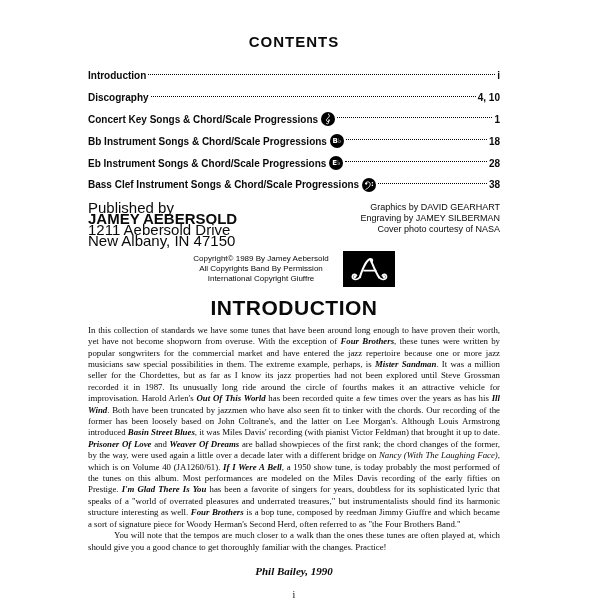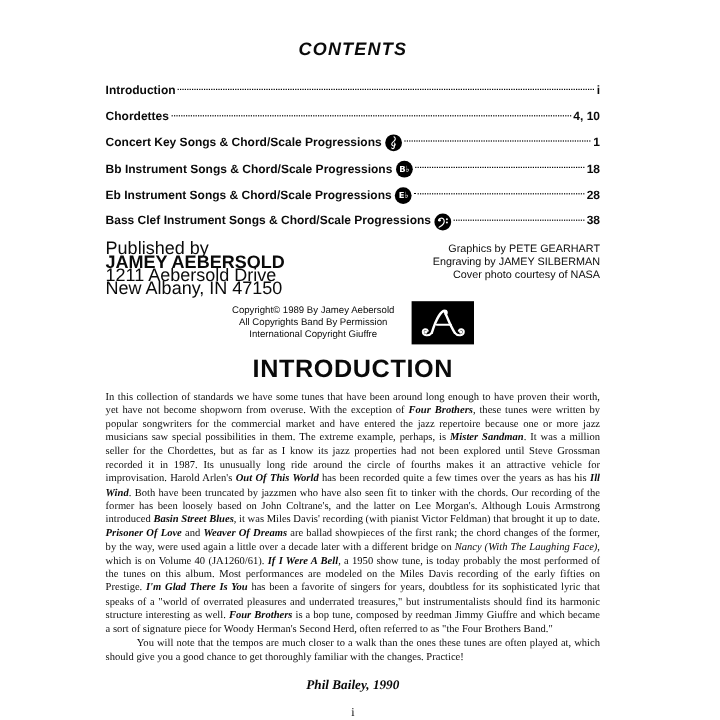"CONTENTS" .contents-title { font-style: italic -> none }
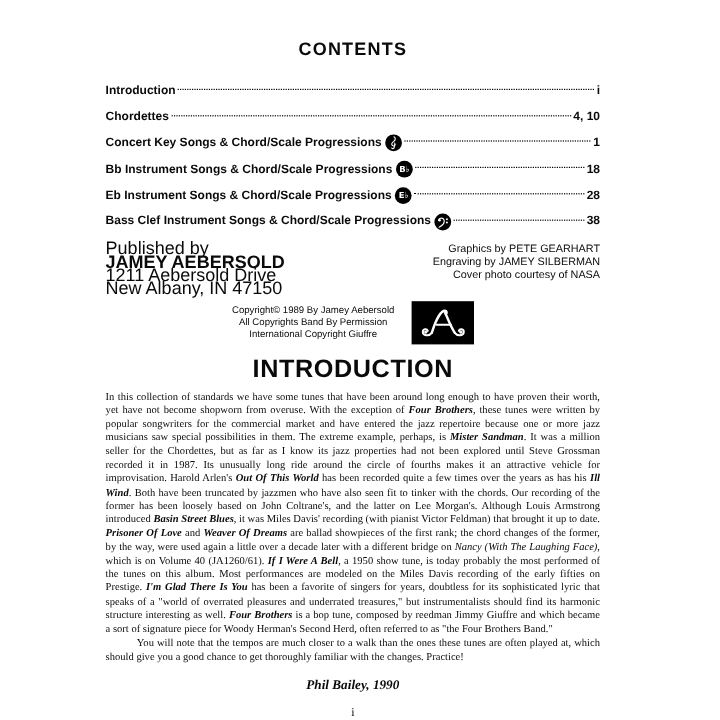"Chordettes" span.toc-label { text: Chordettes -> Discography }
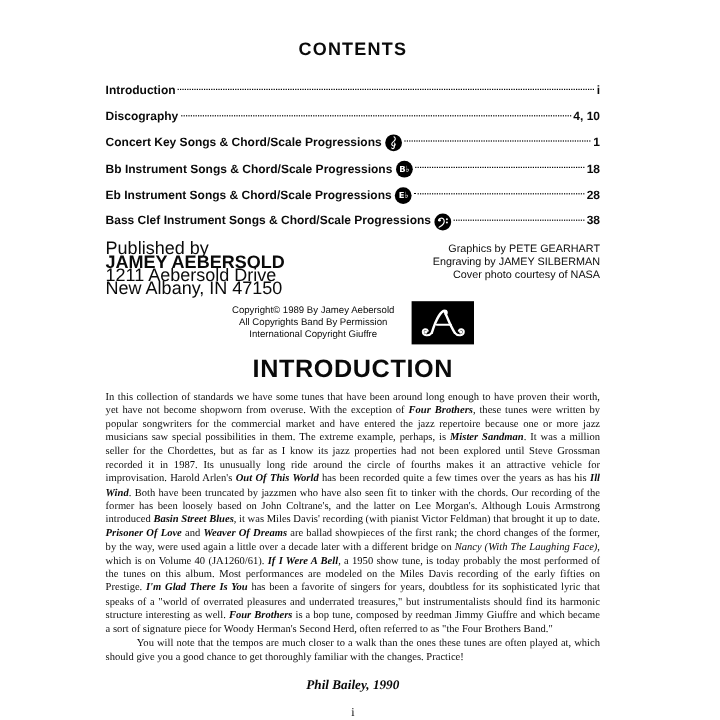"Graphics by PETE GEARHART" div { text: PETE -> DAVID }
